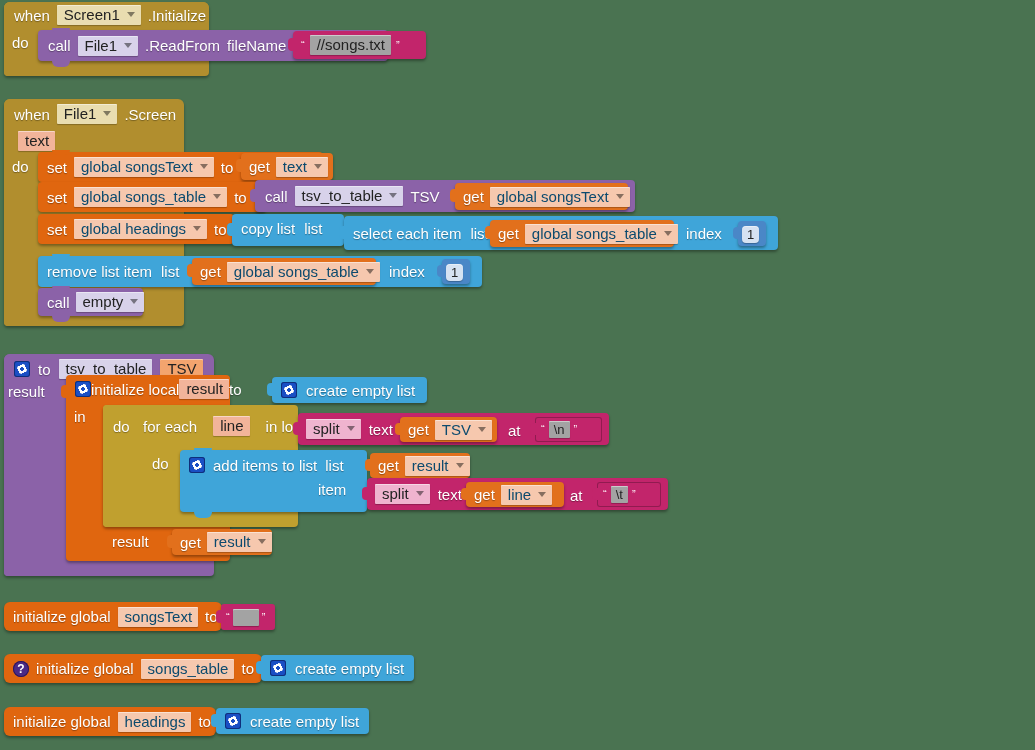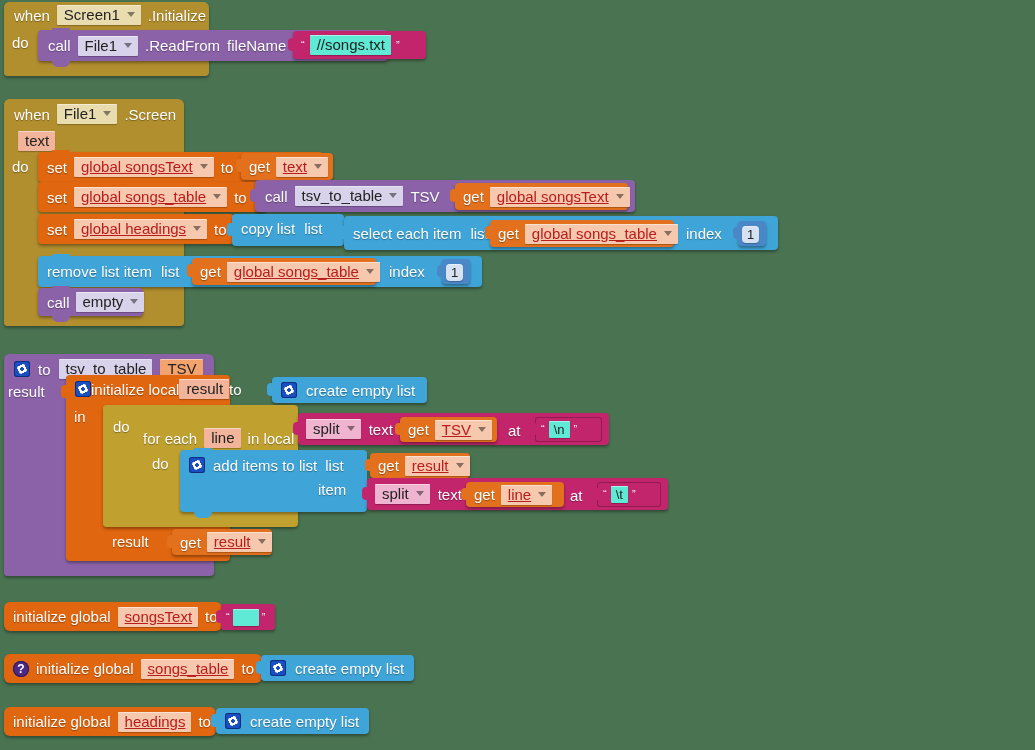"//songs.txt" .chip-plum { background: #5eead4 -> #a3a3a3 }
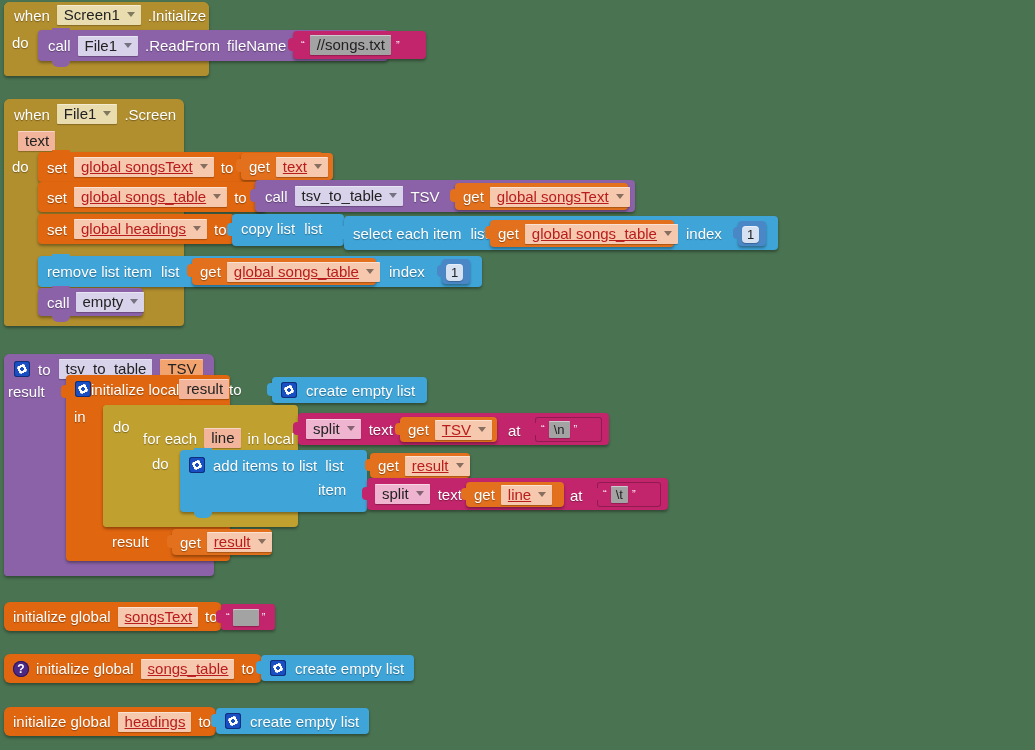"global songsText" .chip-peach { color: #b91c1c -> #0c4a6e; text-decoration: underline -> none }
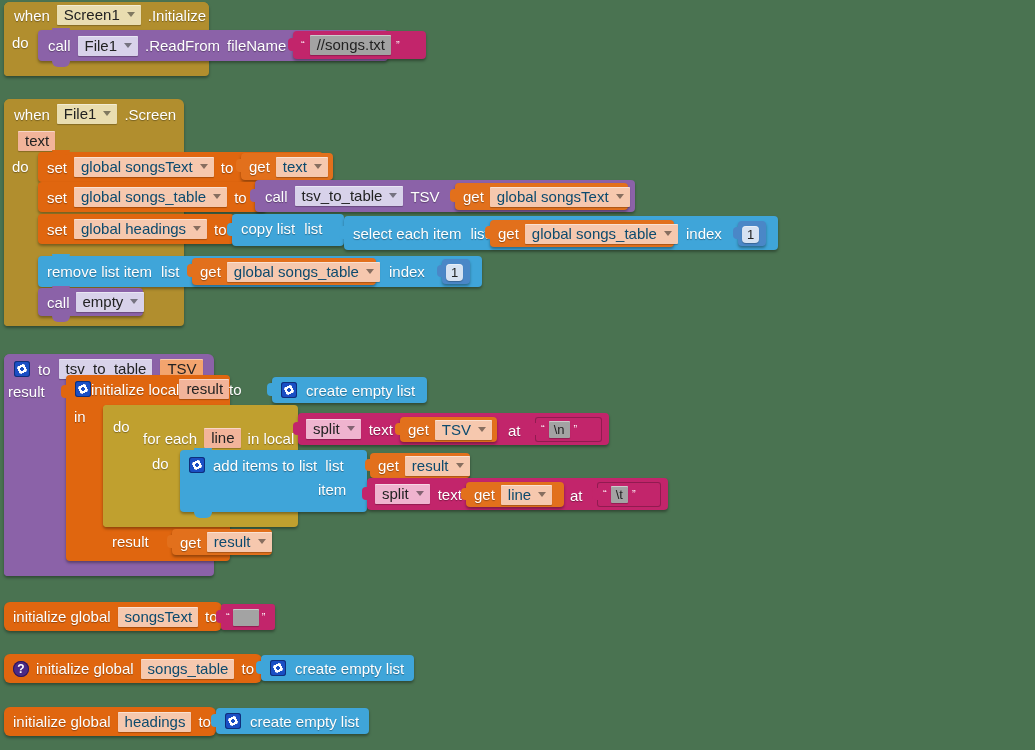"for each" div.blk { gap: 7px -> 16px; top: 424px -> 412px }
